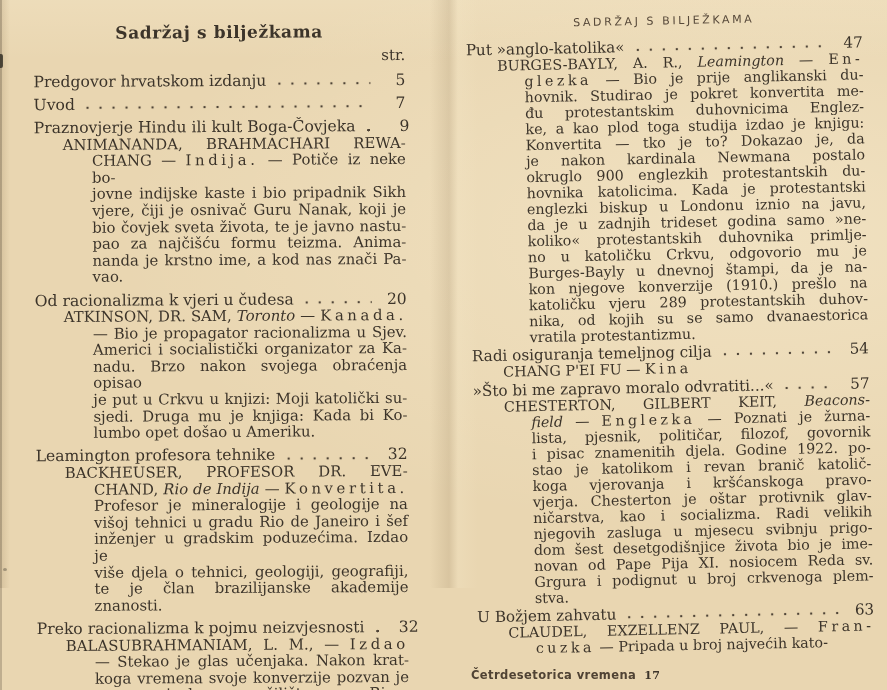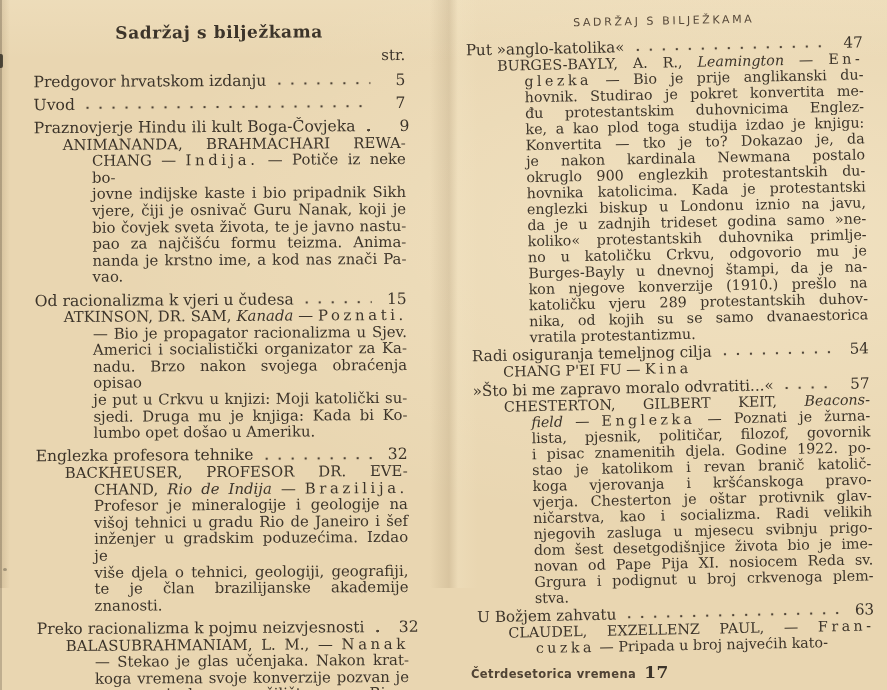"15" span.pagenum { text: 15 -> 20 }
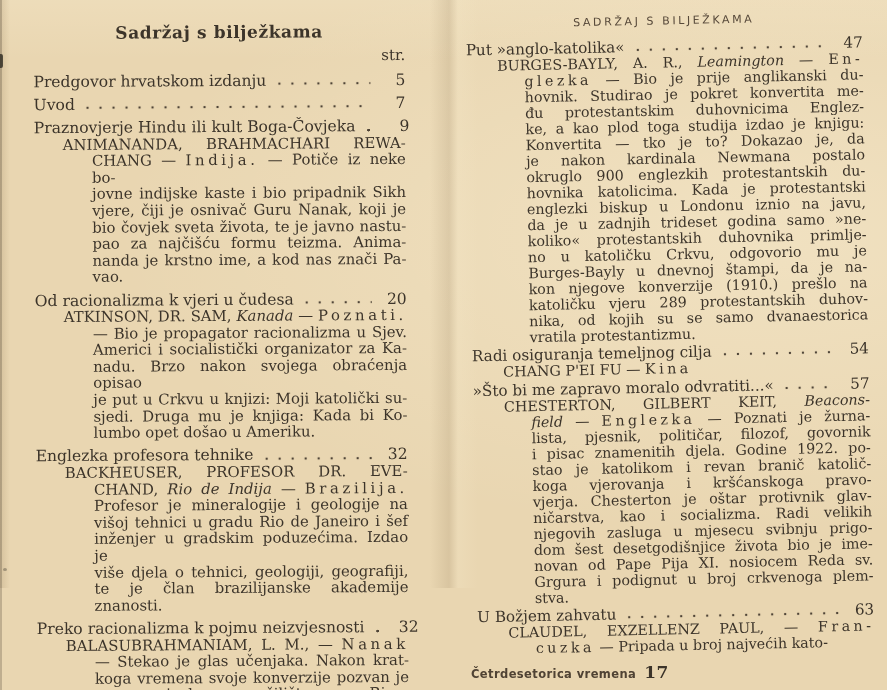"Kanada" span.s-i { text: Kanada -> Toronto }
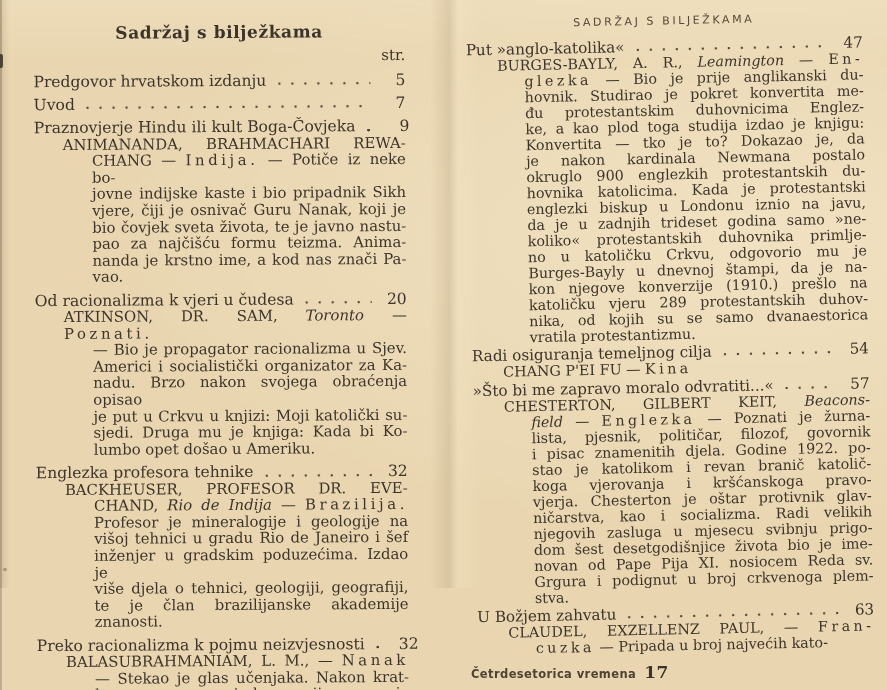"Poznati." span.s-sp { text: Poznati -> Kanada }
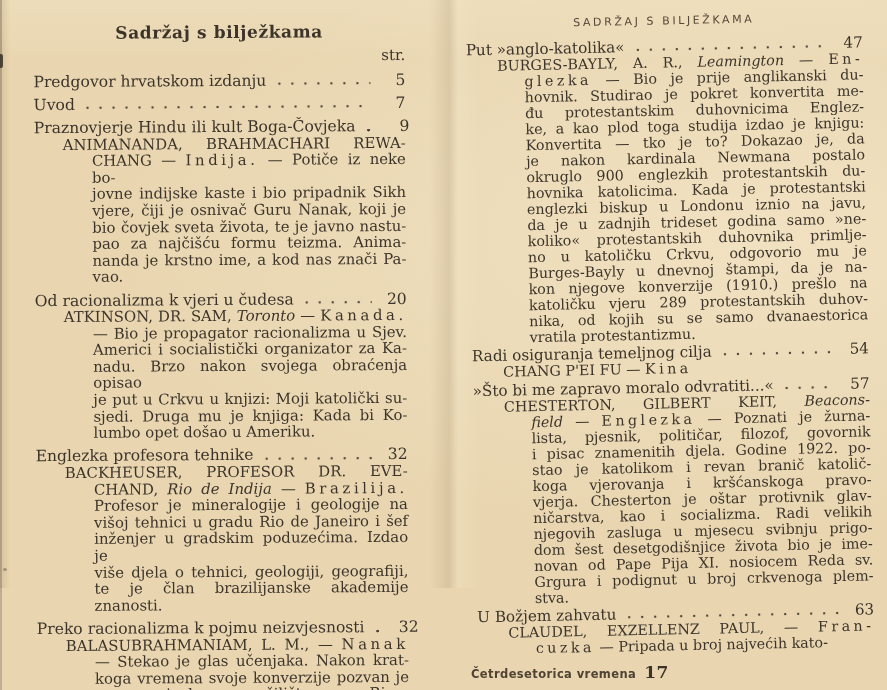"Englezka profesora tehnike" span.toc-title { text: Englezka -> Leamington }
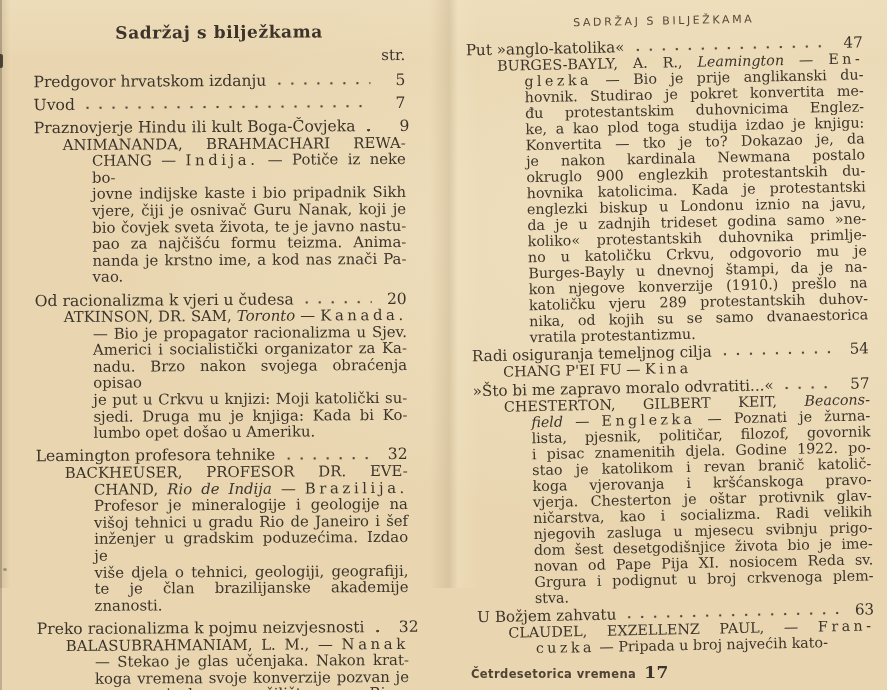"Brazilija." span.s-sp { text: Brazilija -> Konvertita }
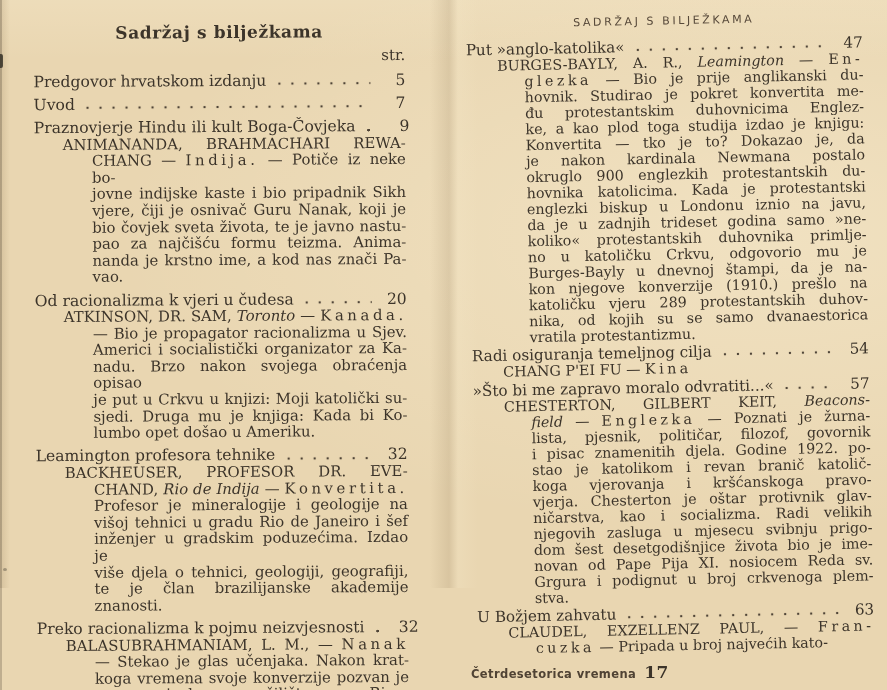"Nanak" span.s-sp { text: Nanak -> Izdao }
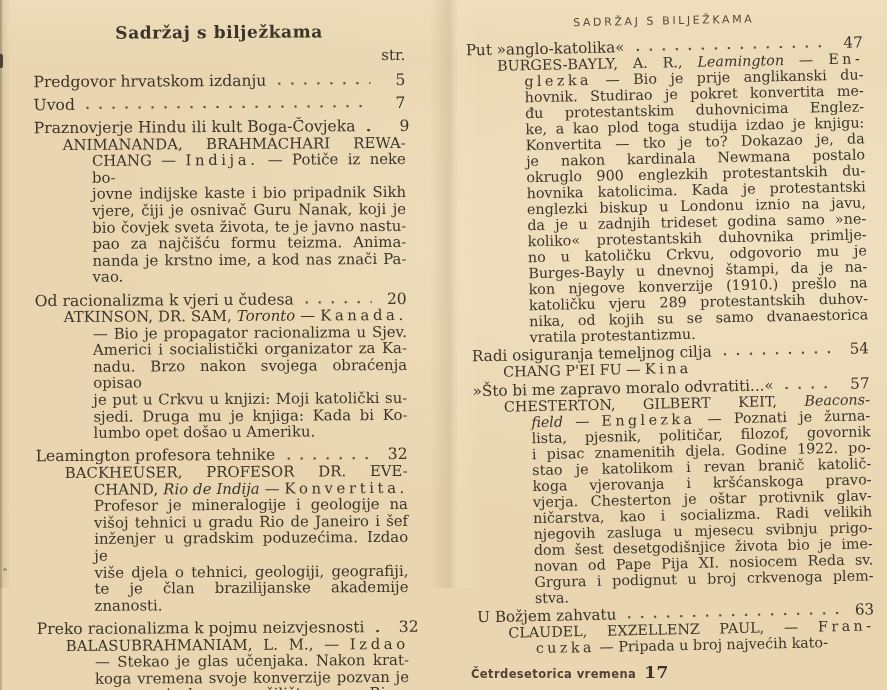"17" .signature-footer .signature-page-number { font-size: 17px -> 11px }
